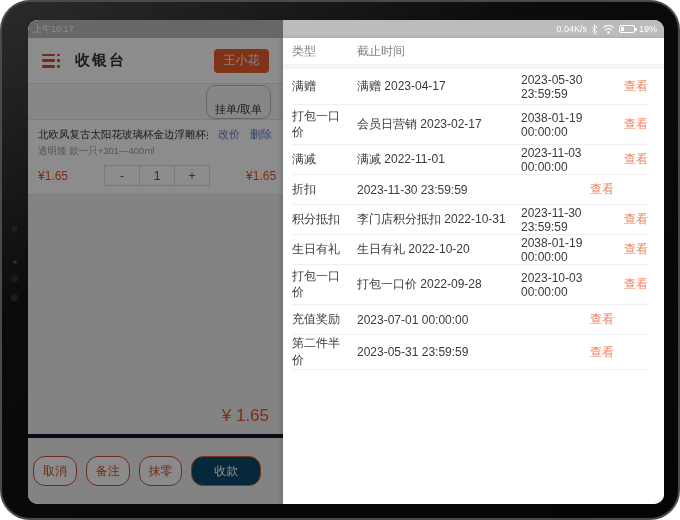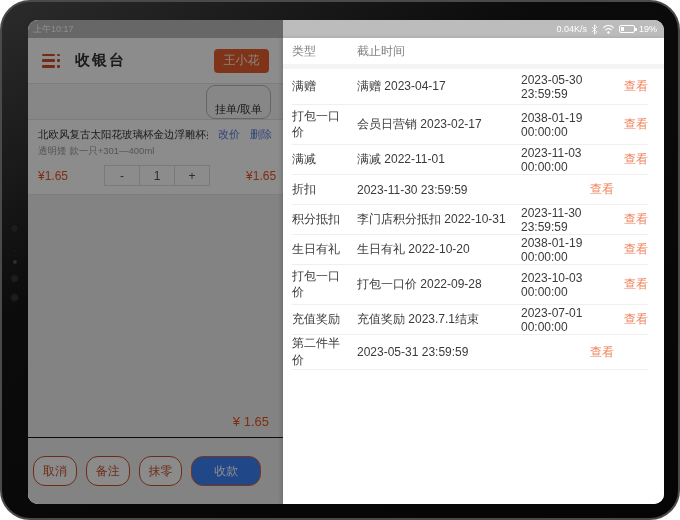"充值奖励 2023.7.1结束" div.c-act { html: <div>充值奖励 2023.7.1结束</div> -> none }
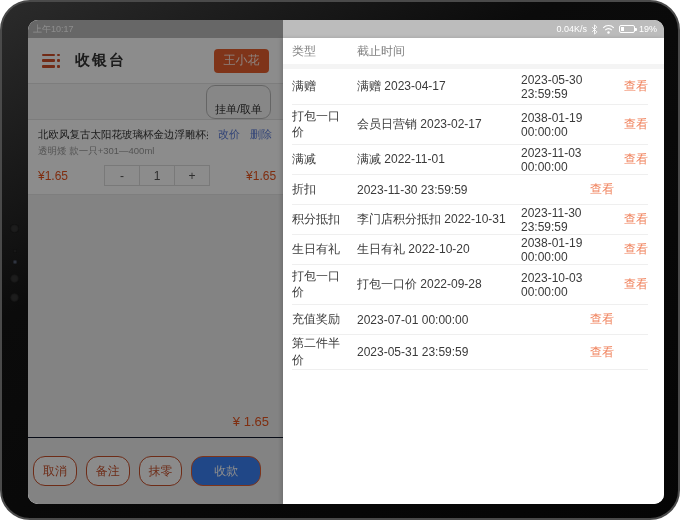"¥ 1.65" .lp-total { border-bottom: 1px solid #0f172a -> 4px solid #0f172a; font-size: 13px -> 17px }
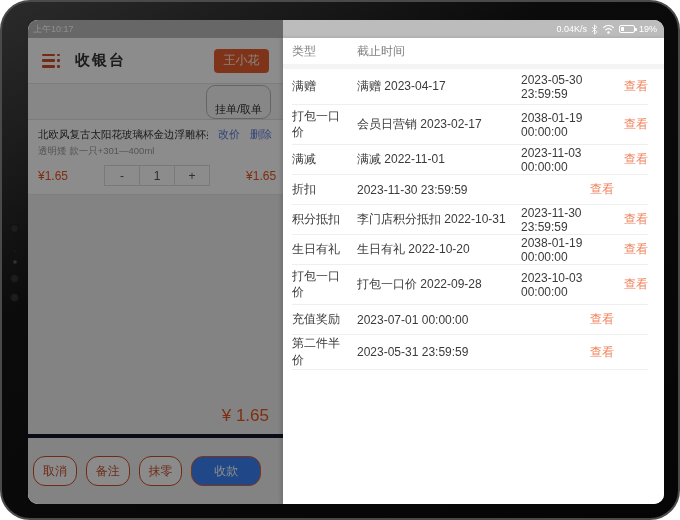"收款" .ft-btn.primary { background: #3b82f6 -> #0c4a6e }
